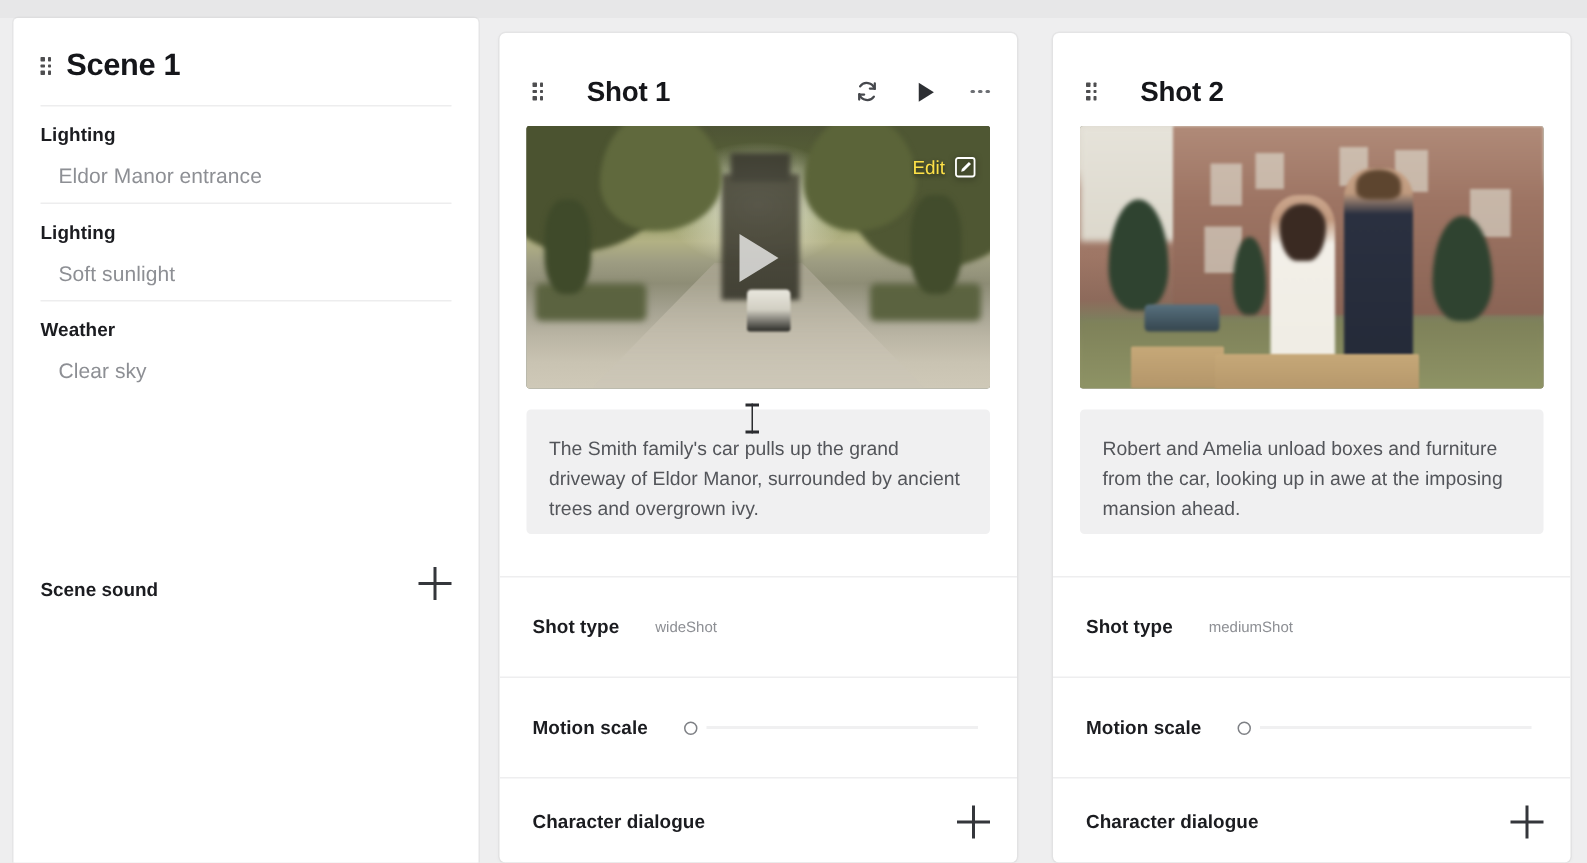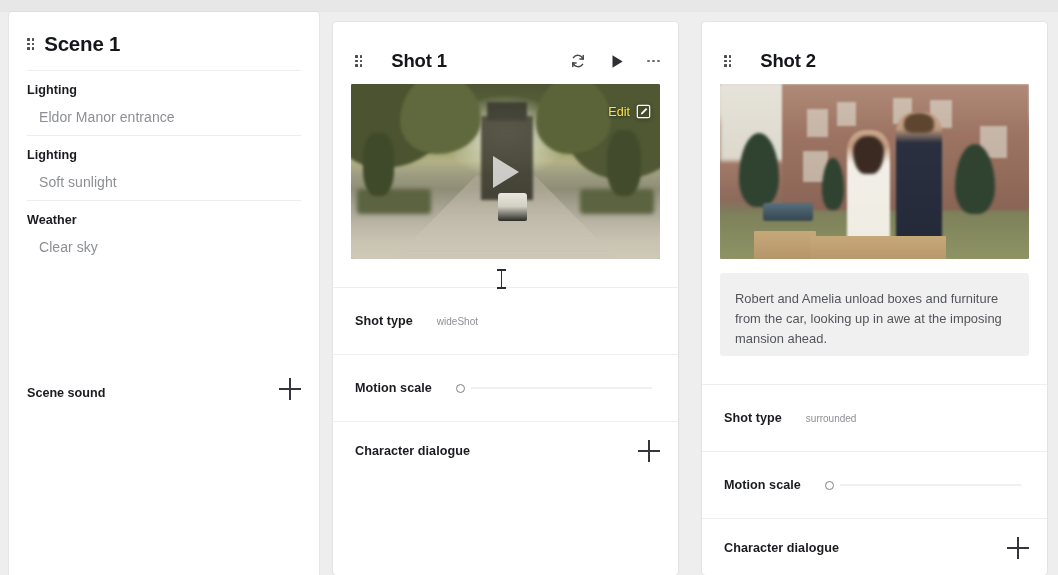"The Smith family's car pulls" div.desc-box { html: none -> <div> <p>The Smith family's car pulls up the grand driveway of Eldor Manor, surrounded by ancient trees and overgrown ivy.</p> </div> }
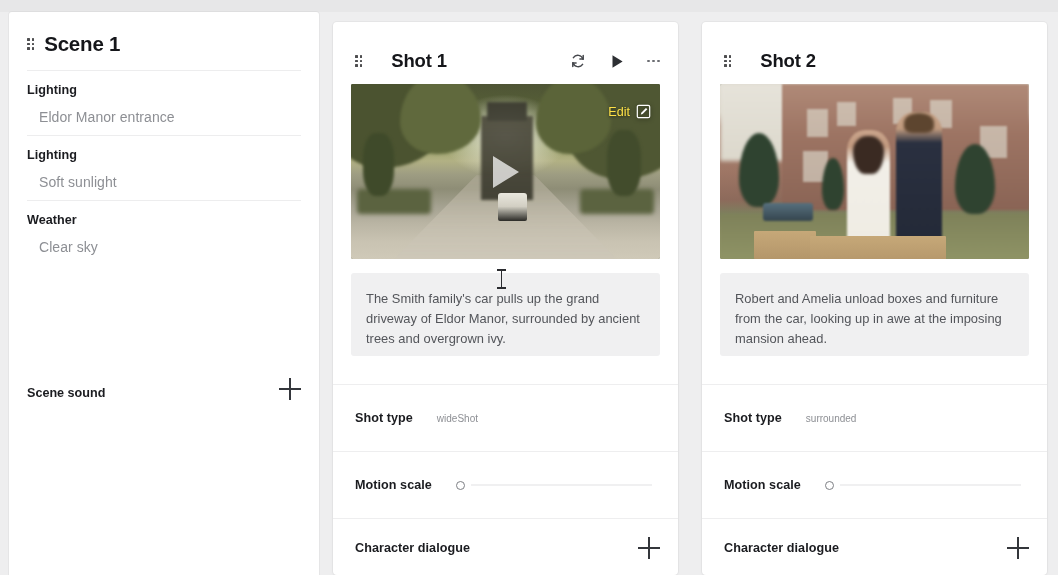"surrounded" span.prop-value { text: surrounded -> mediumShot }
